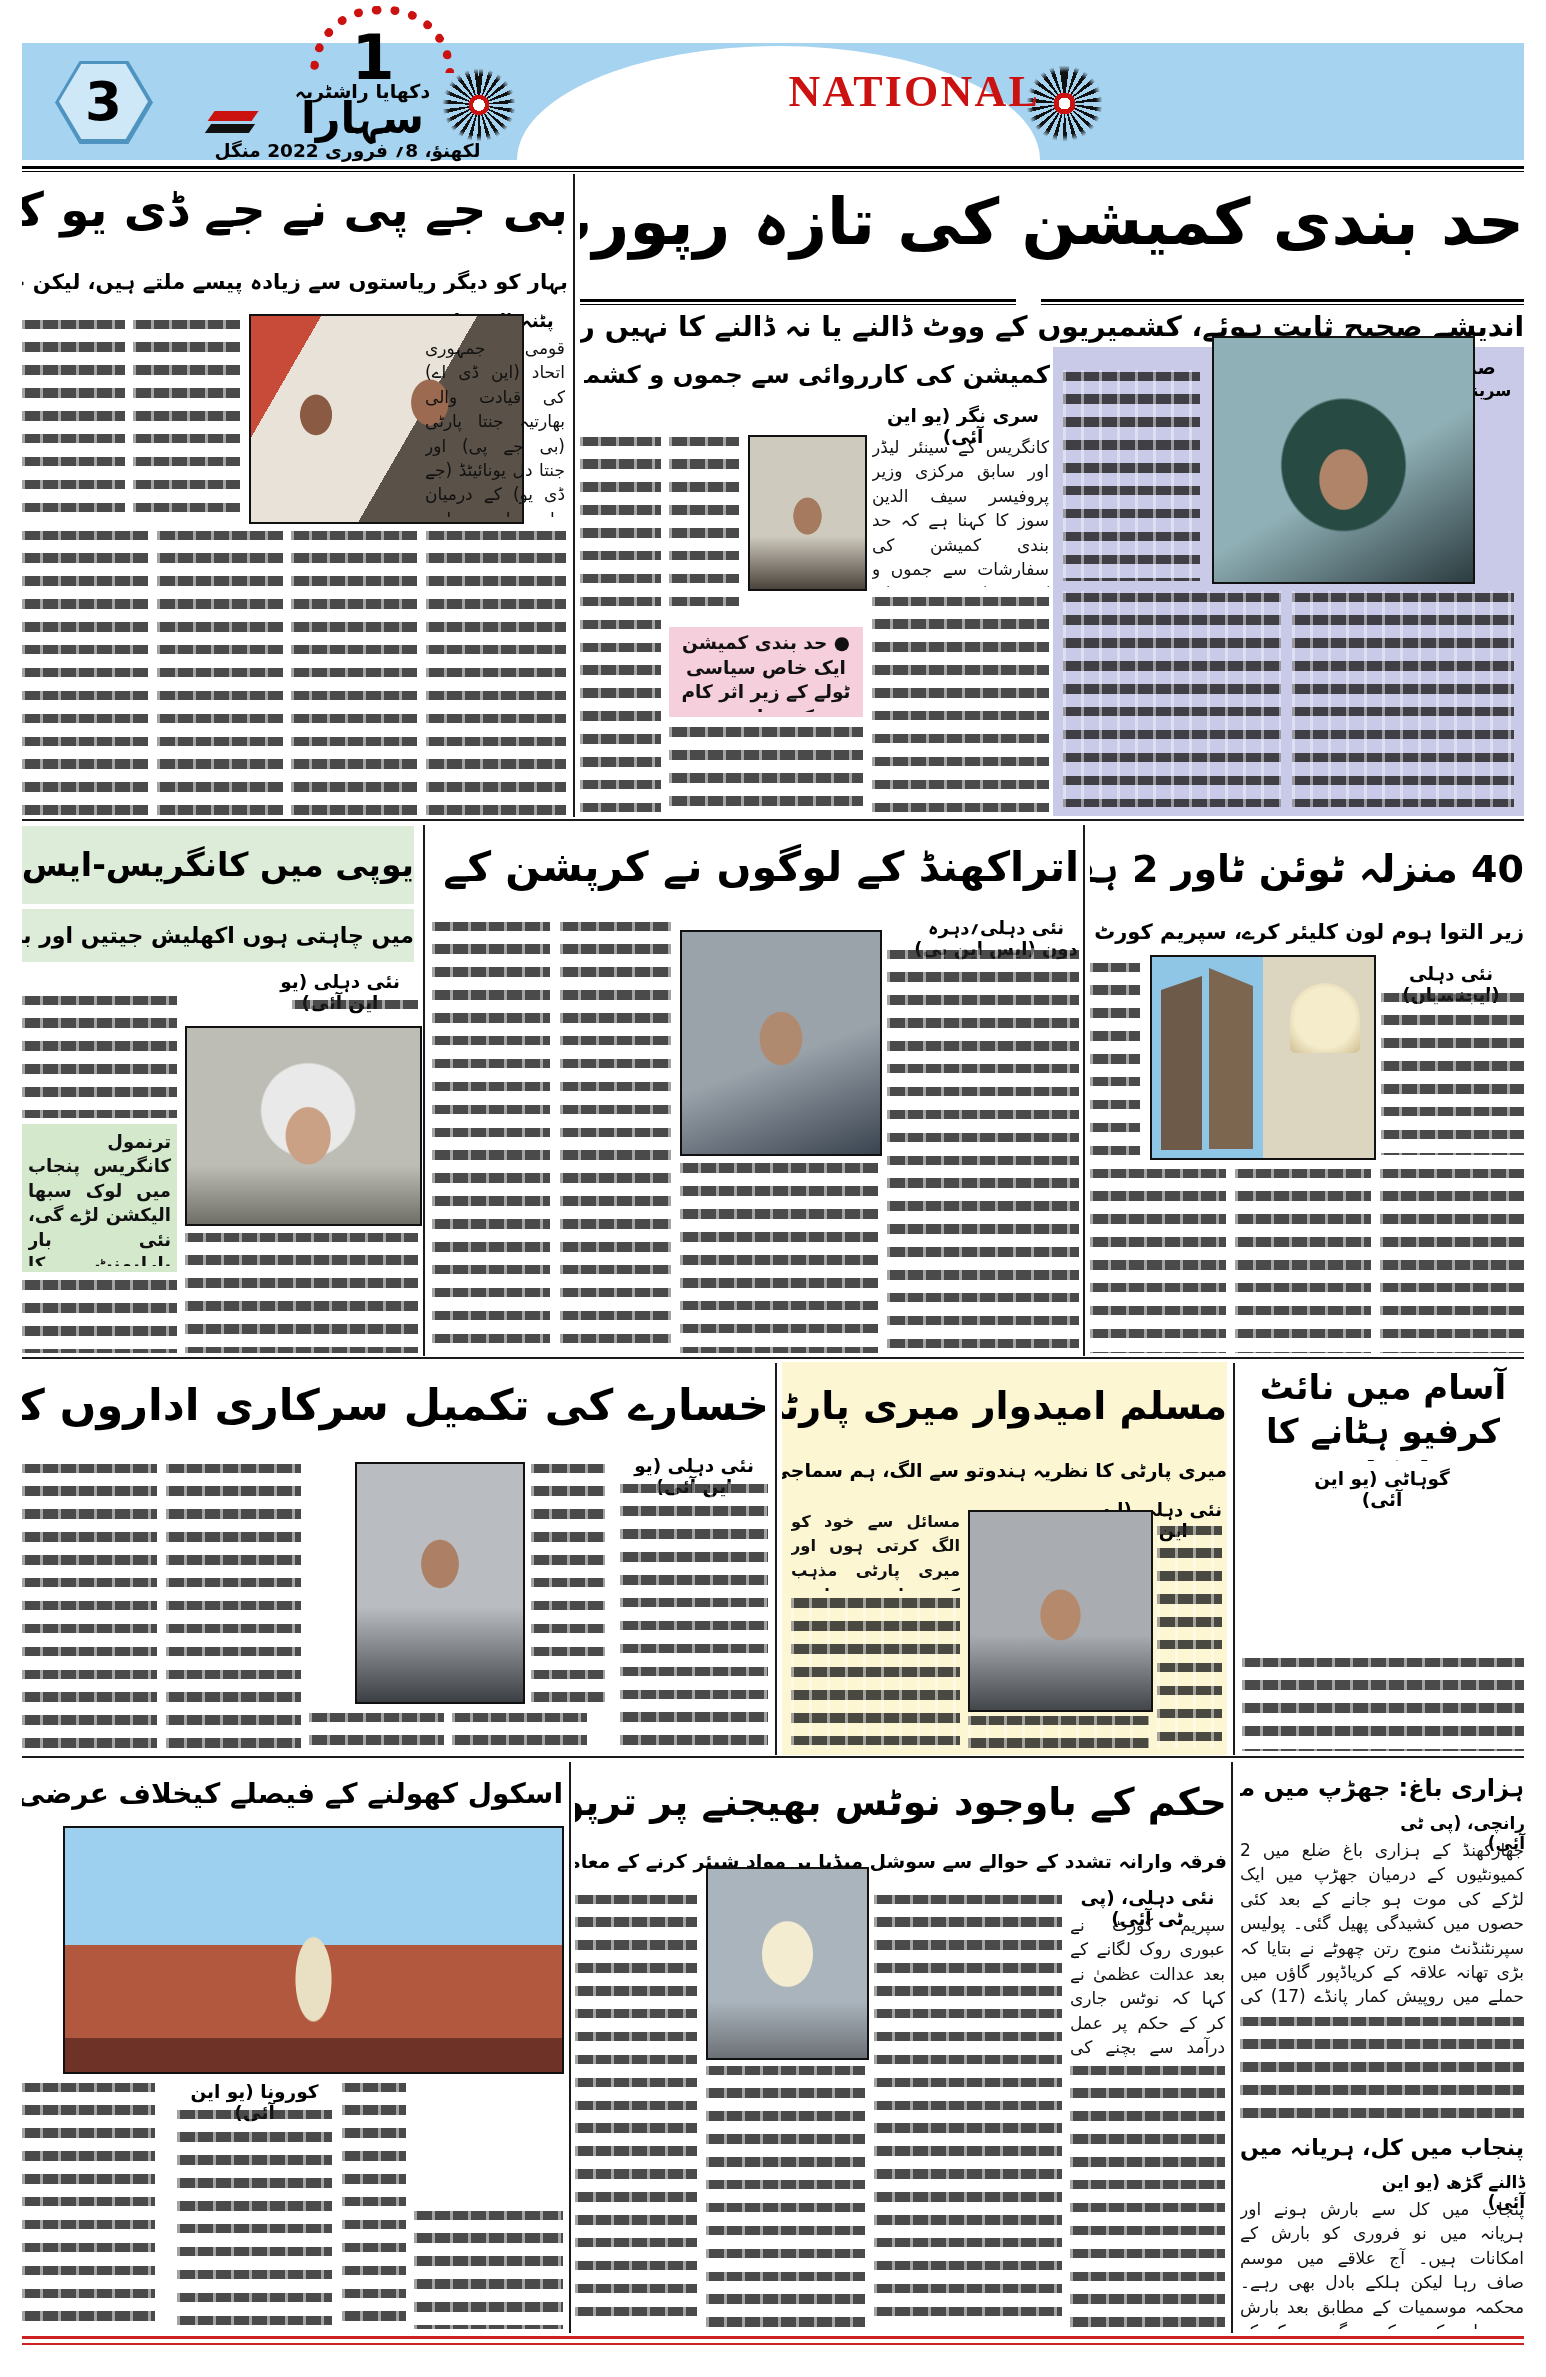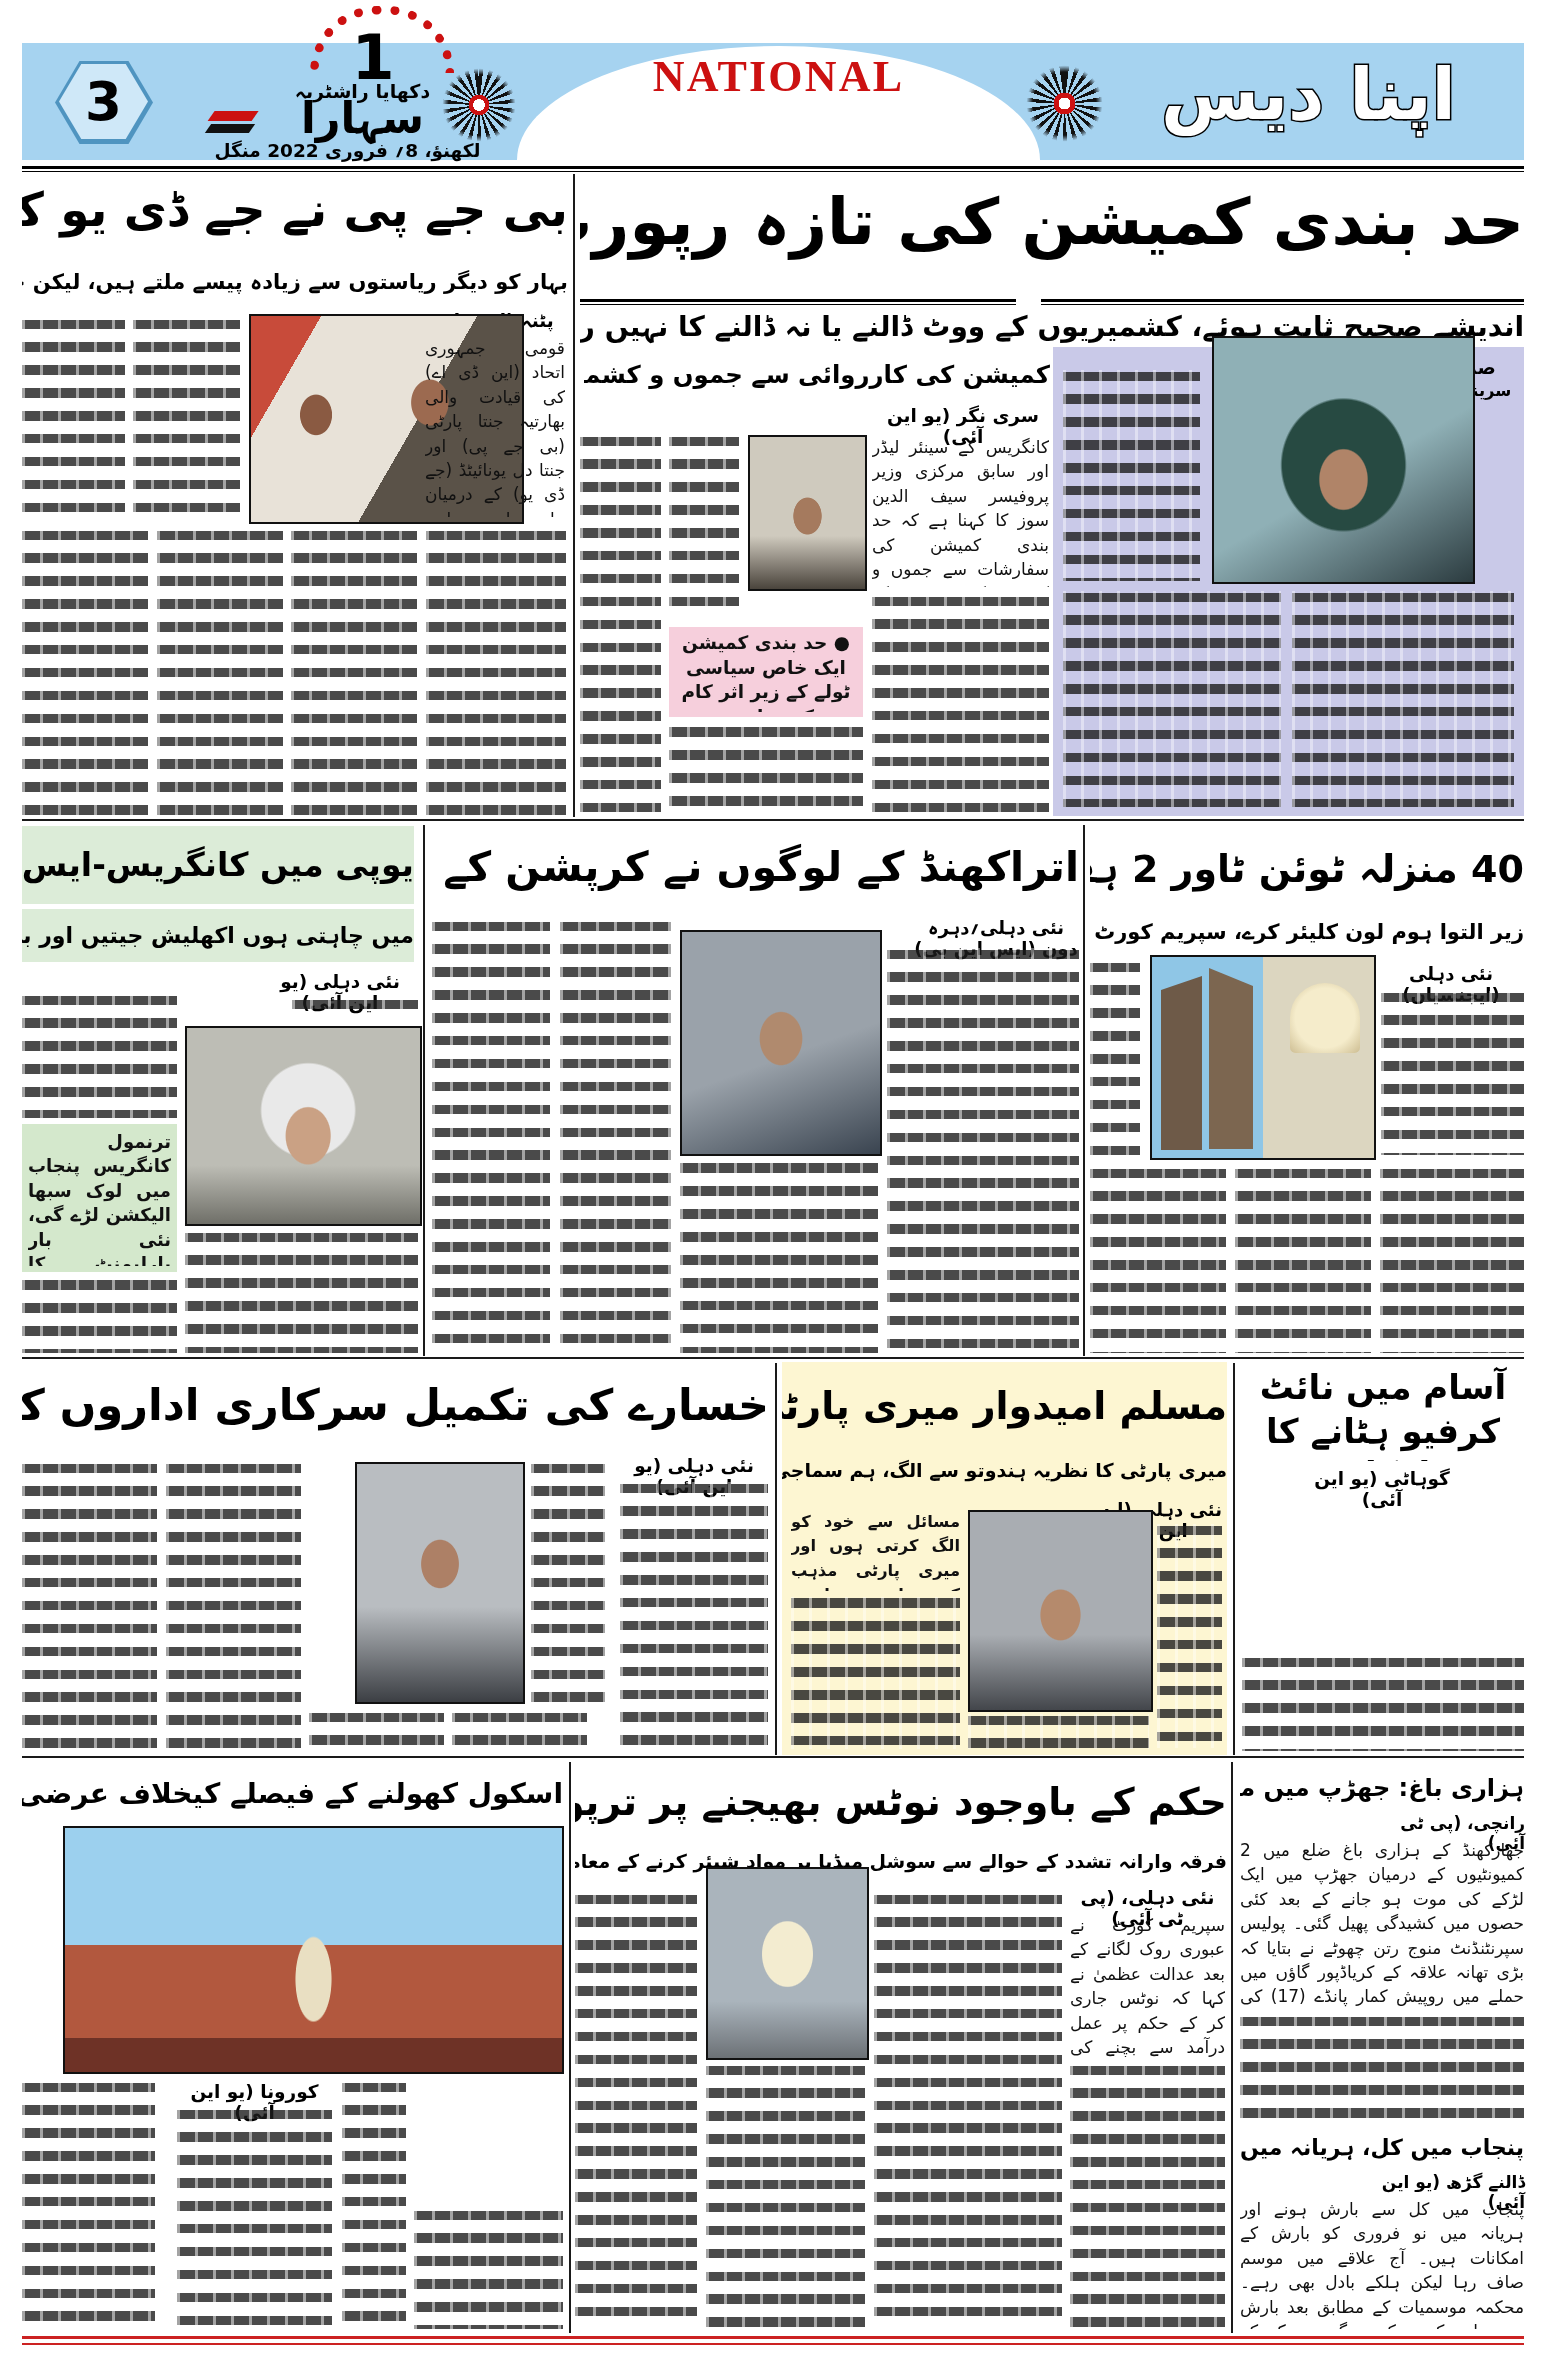"NATIONAL" div { margin-top: 5px -> 20px; text-align: none -> right }
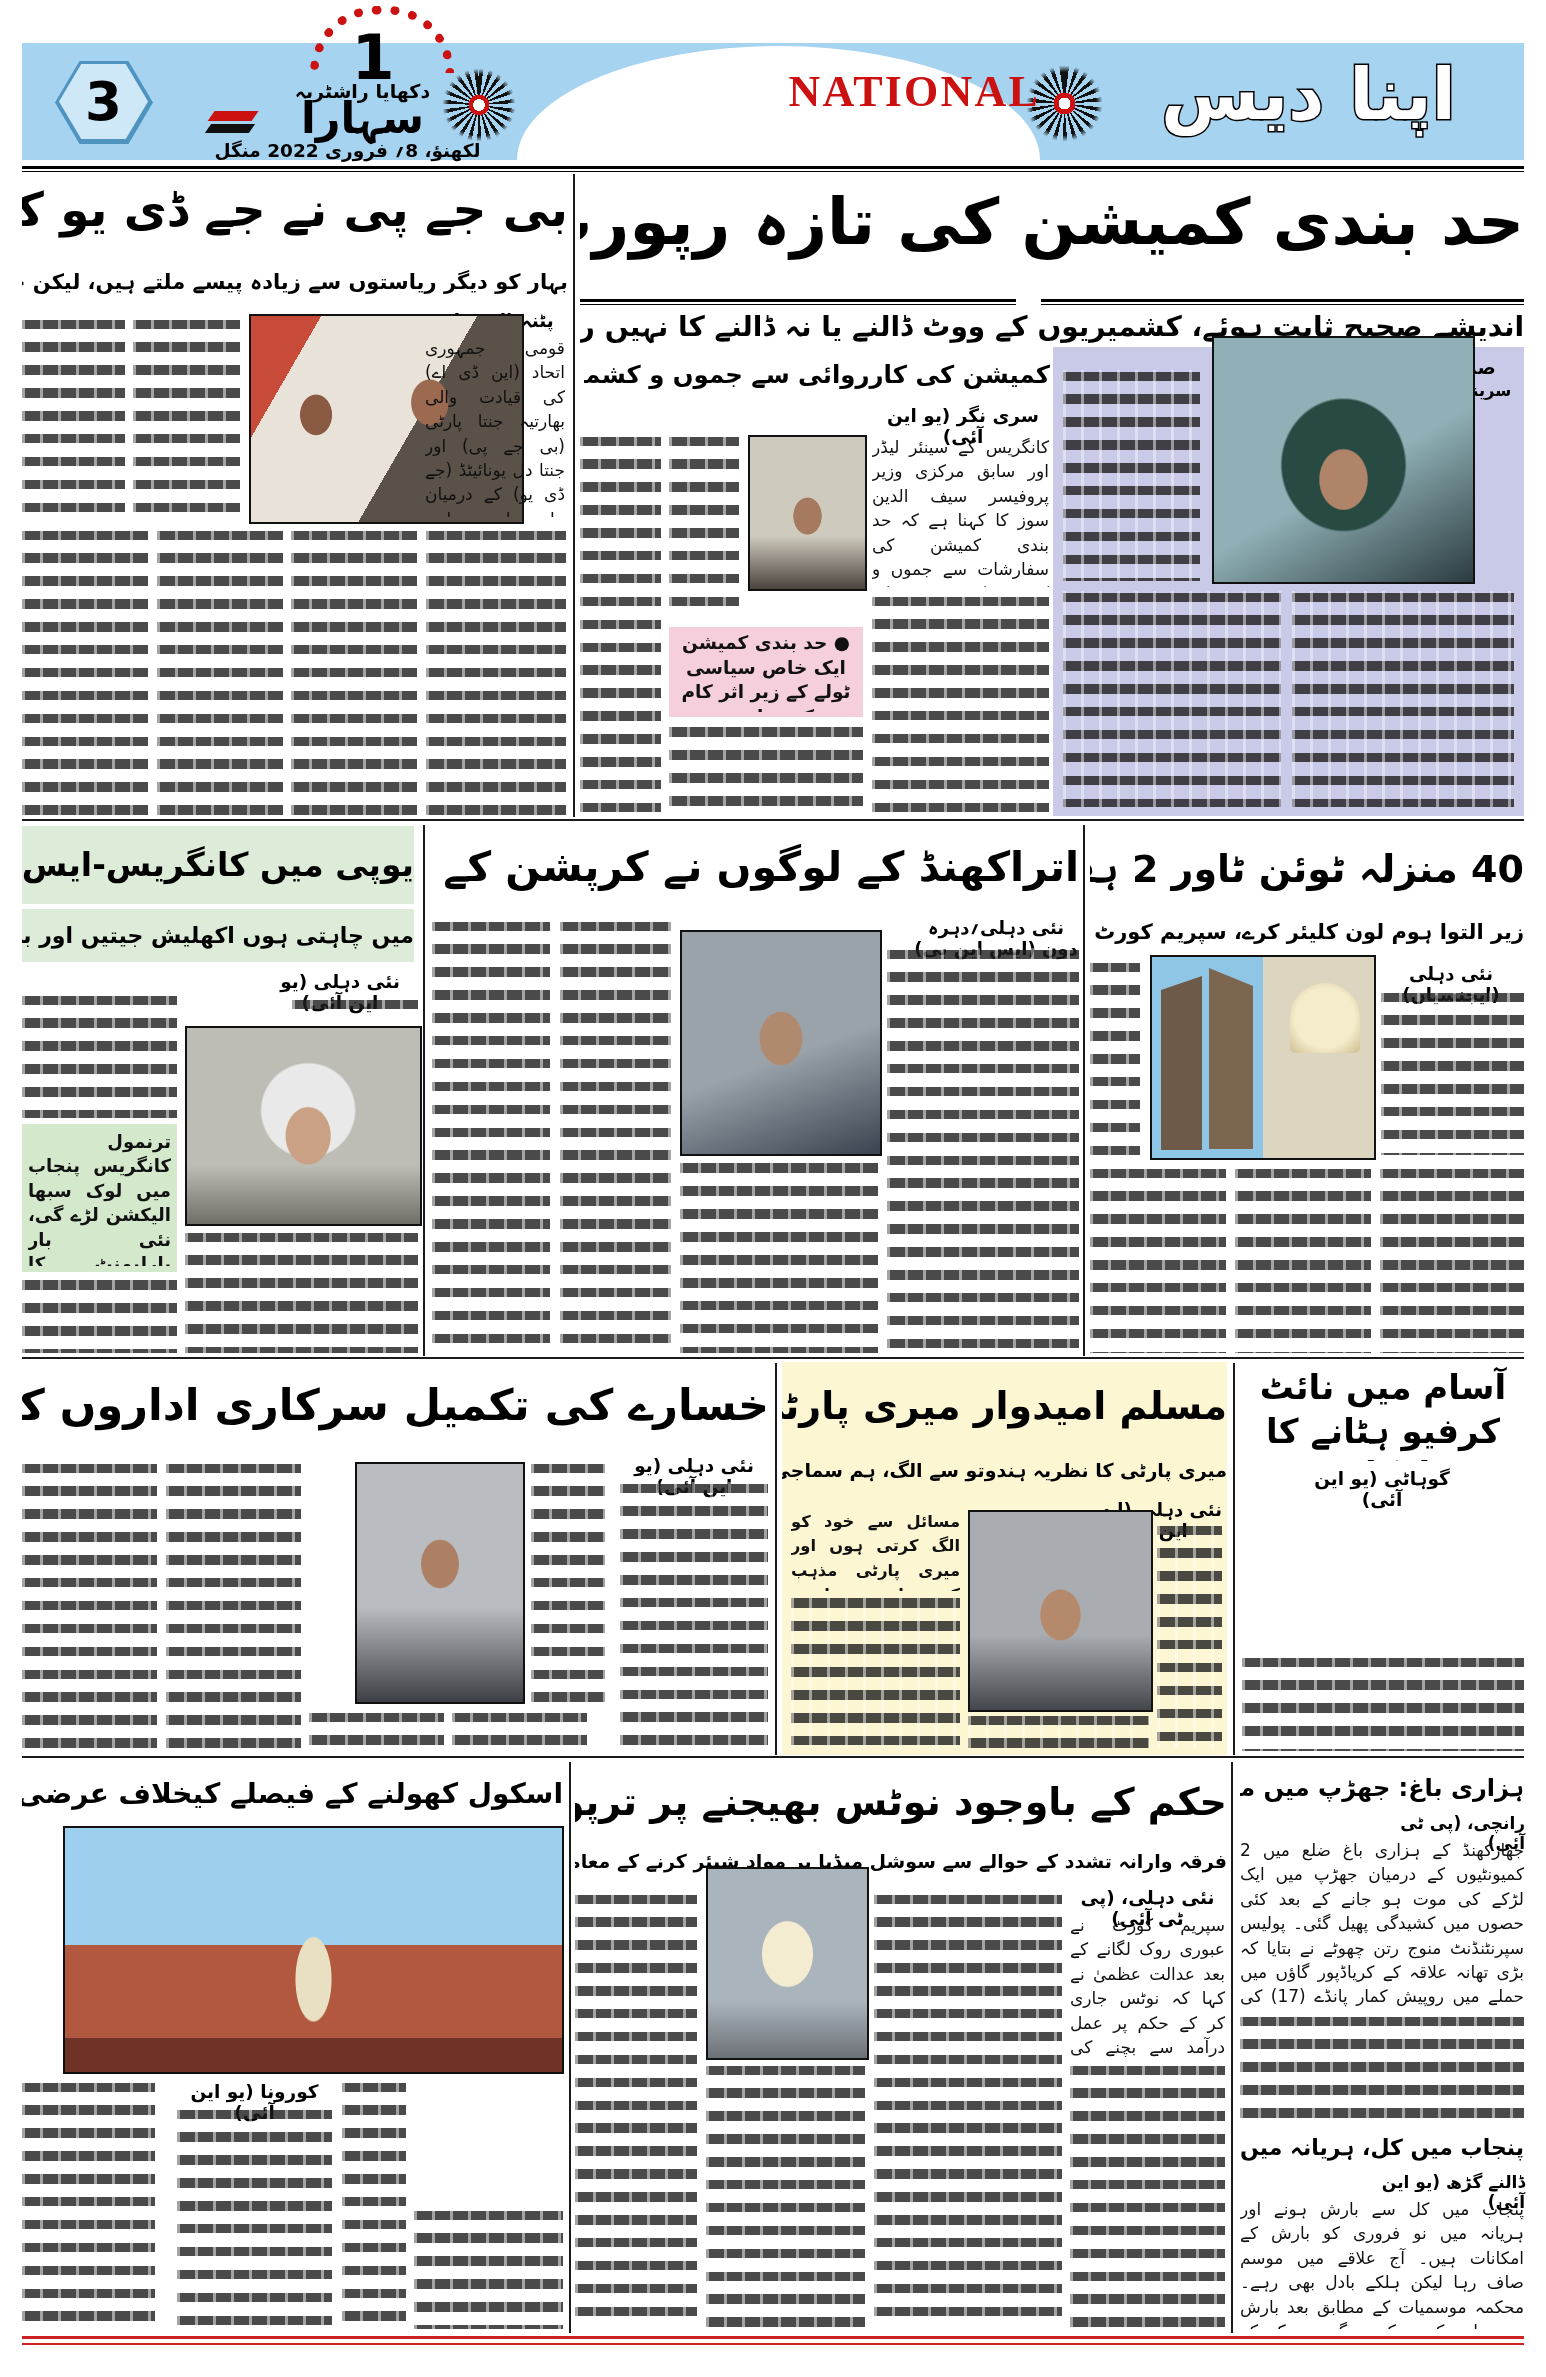"اپنا دیس" div.abs { html: <div>اپنا دیس</div> -> none }
